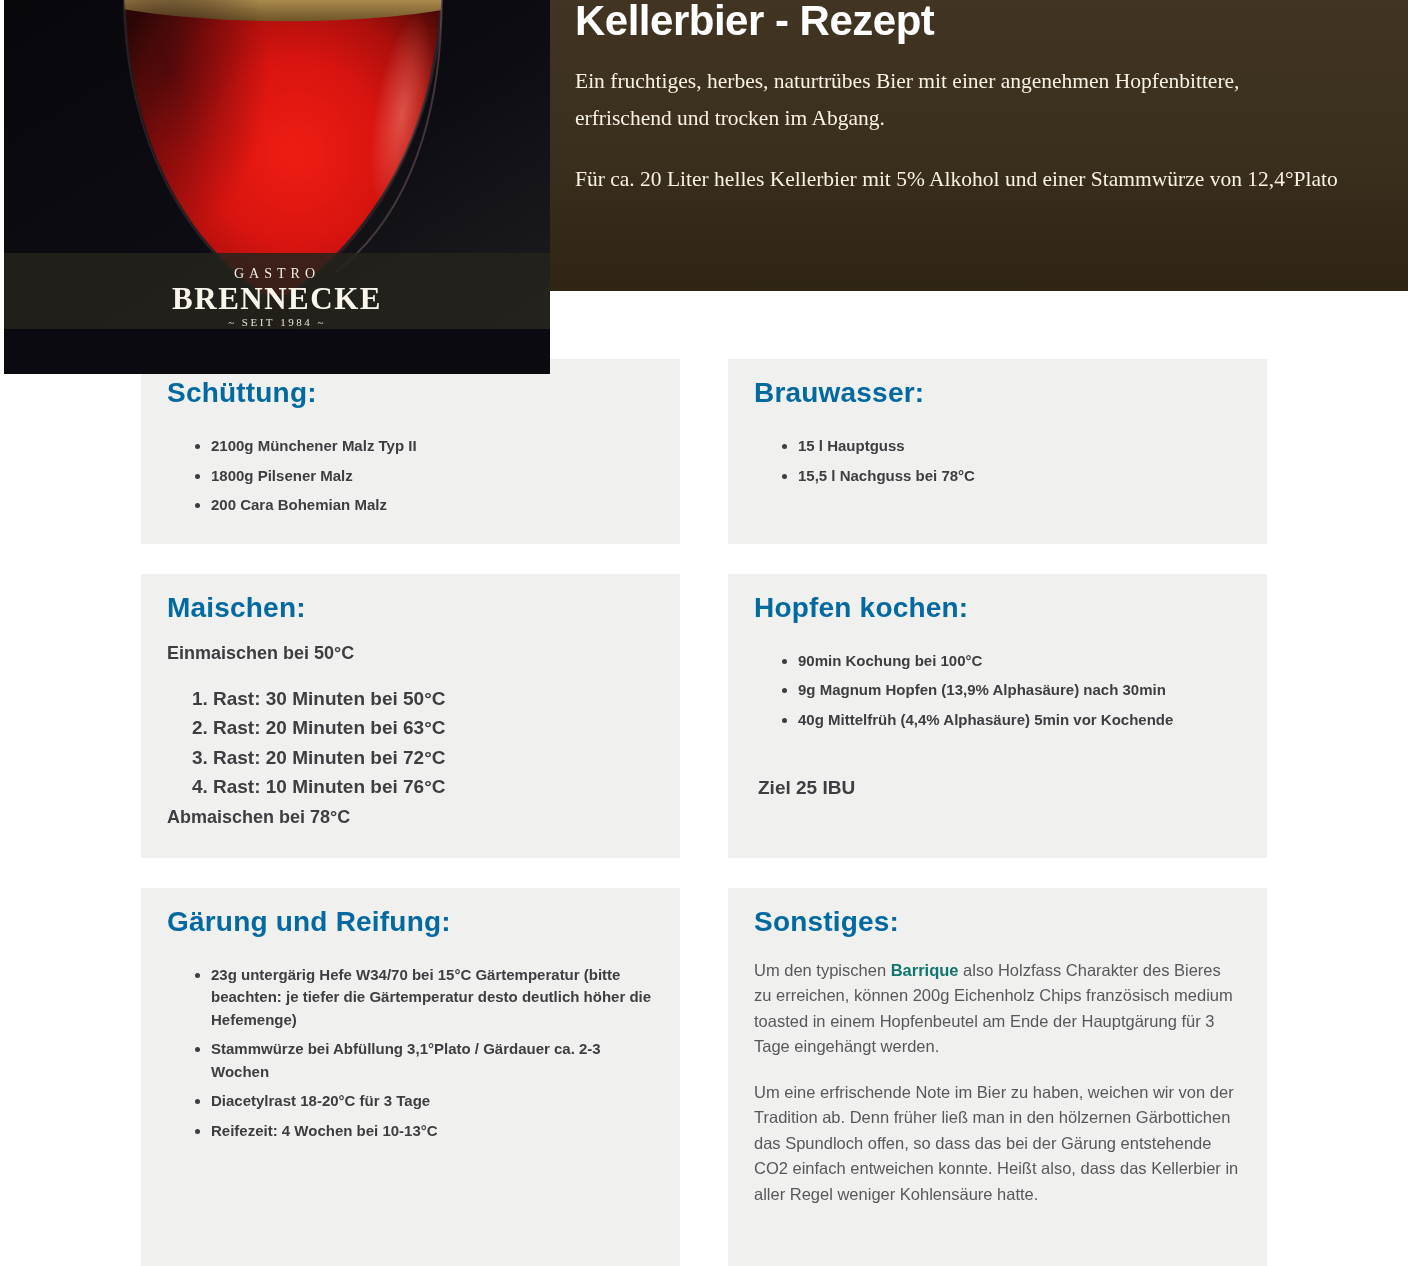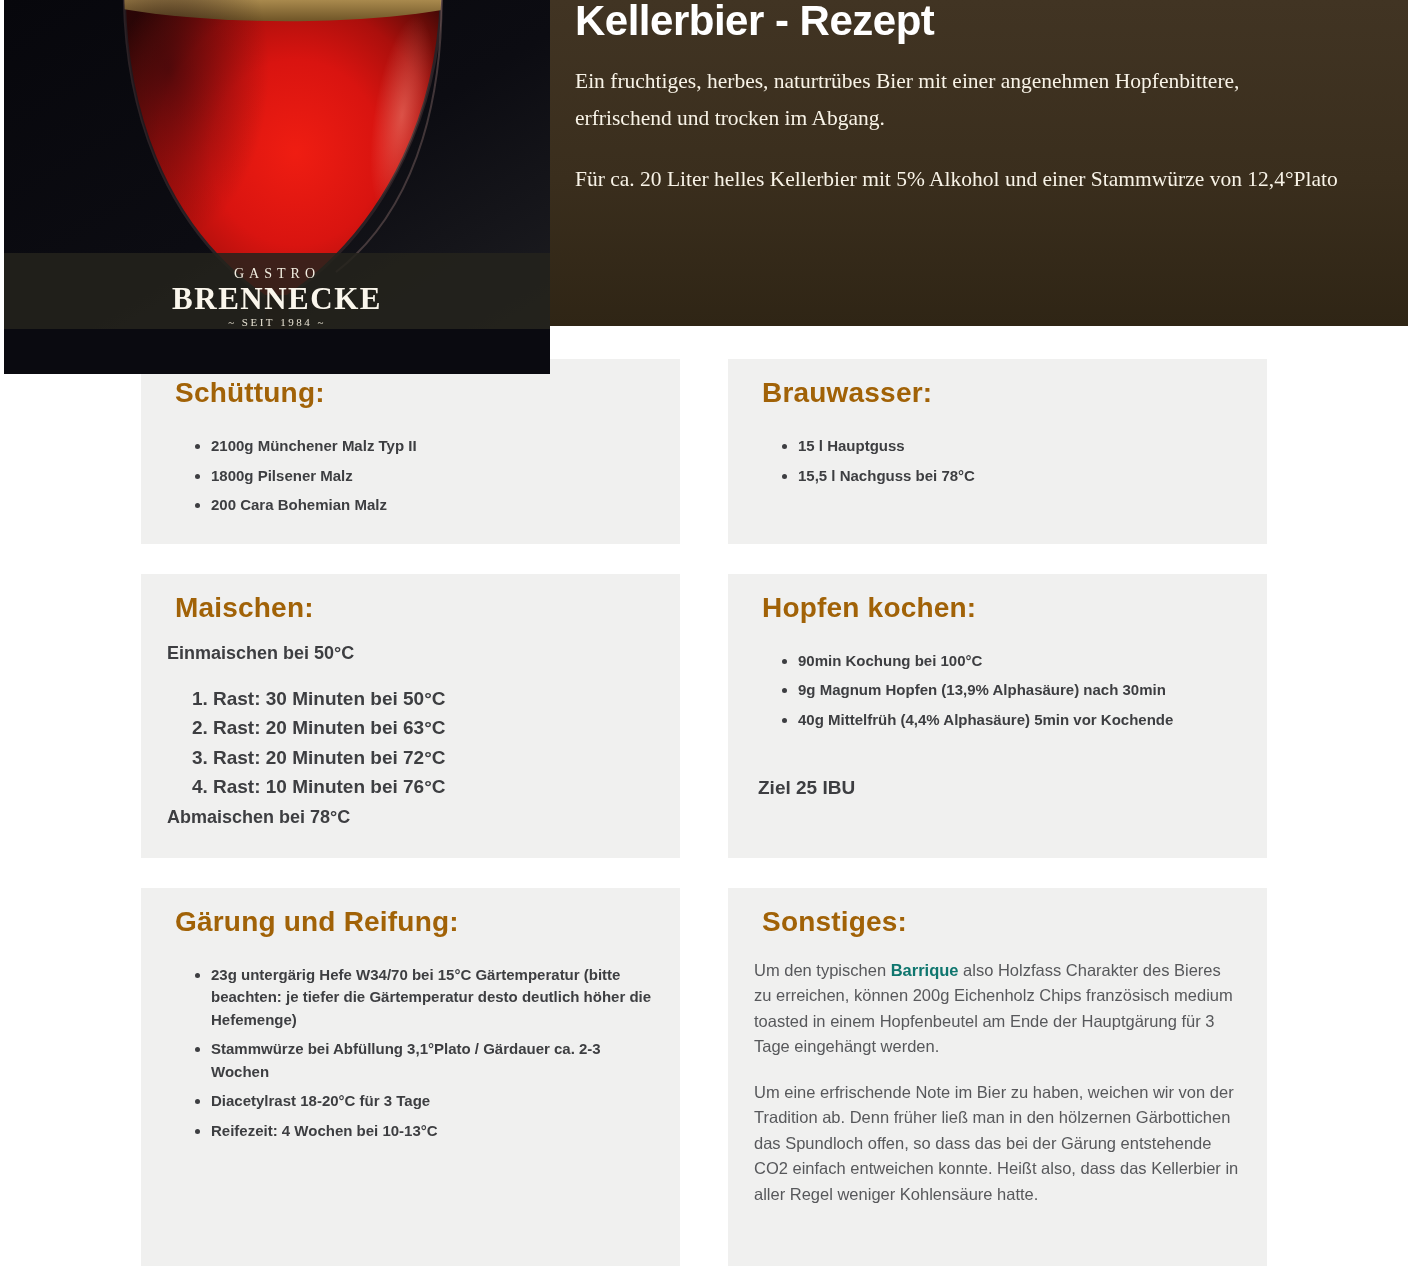"Kellerbier - Rezept" .hero-body { height: 326px -> 291px }
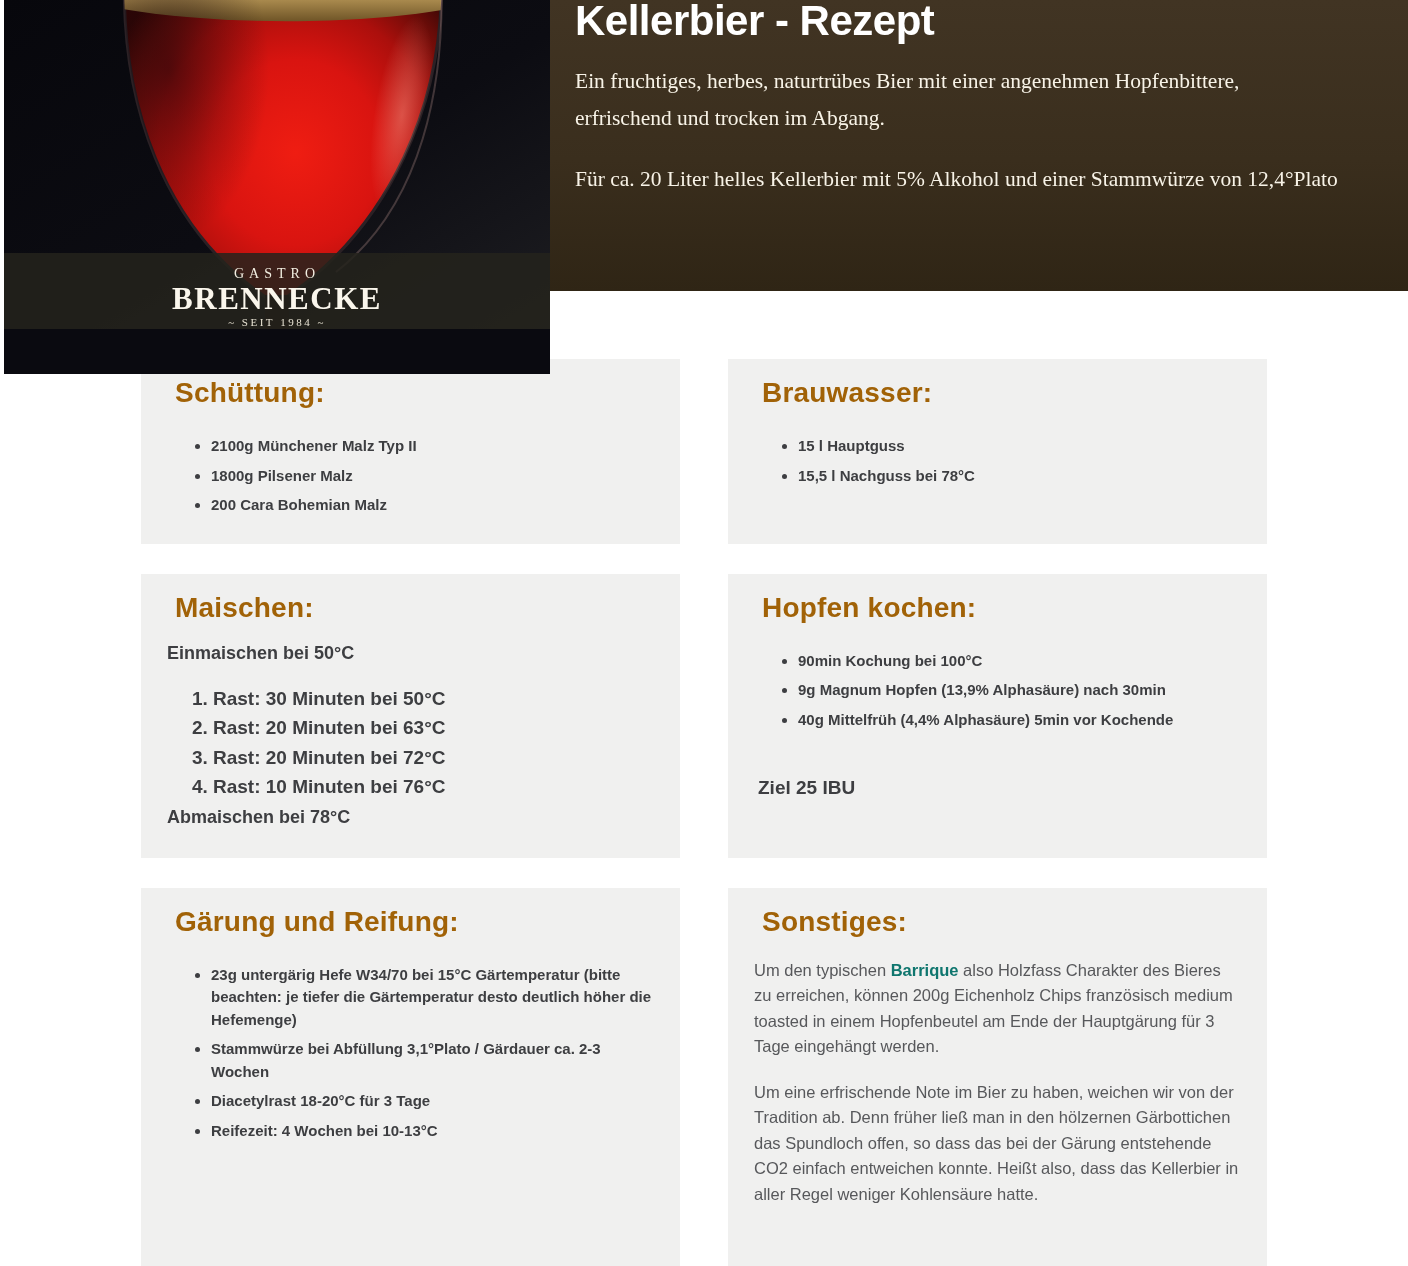"Schüttung:" .box h2 { color: #a16207 -> #0369a1; margin: 2px 8px 0 -> 2px 0 0 }
